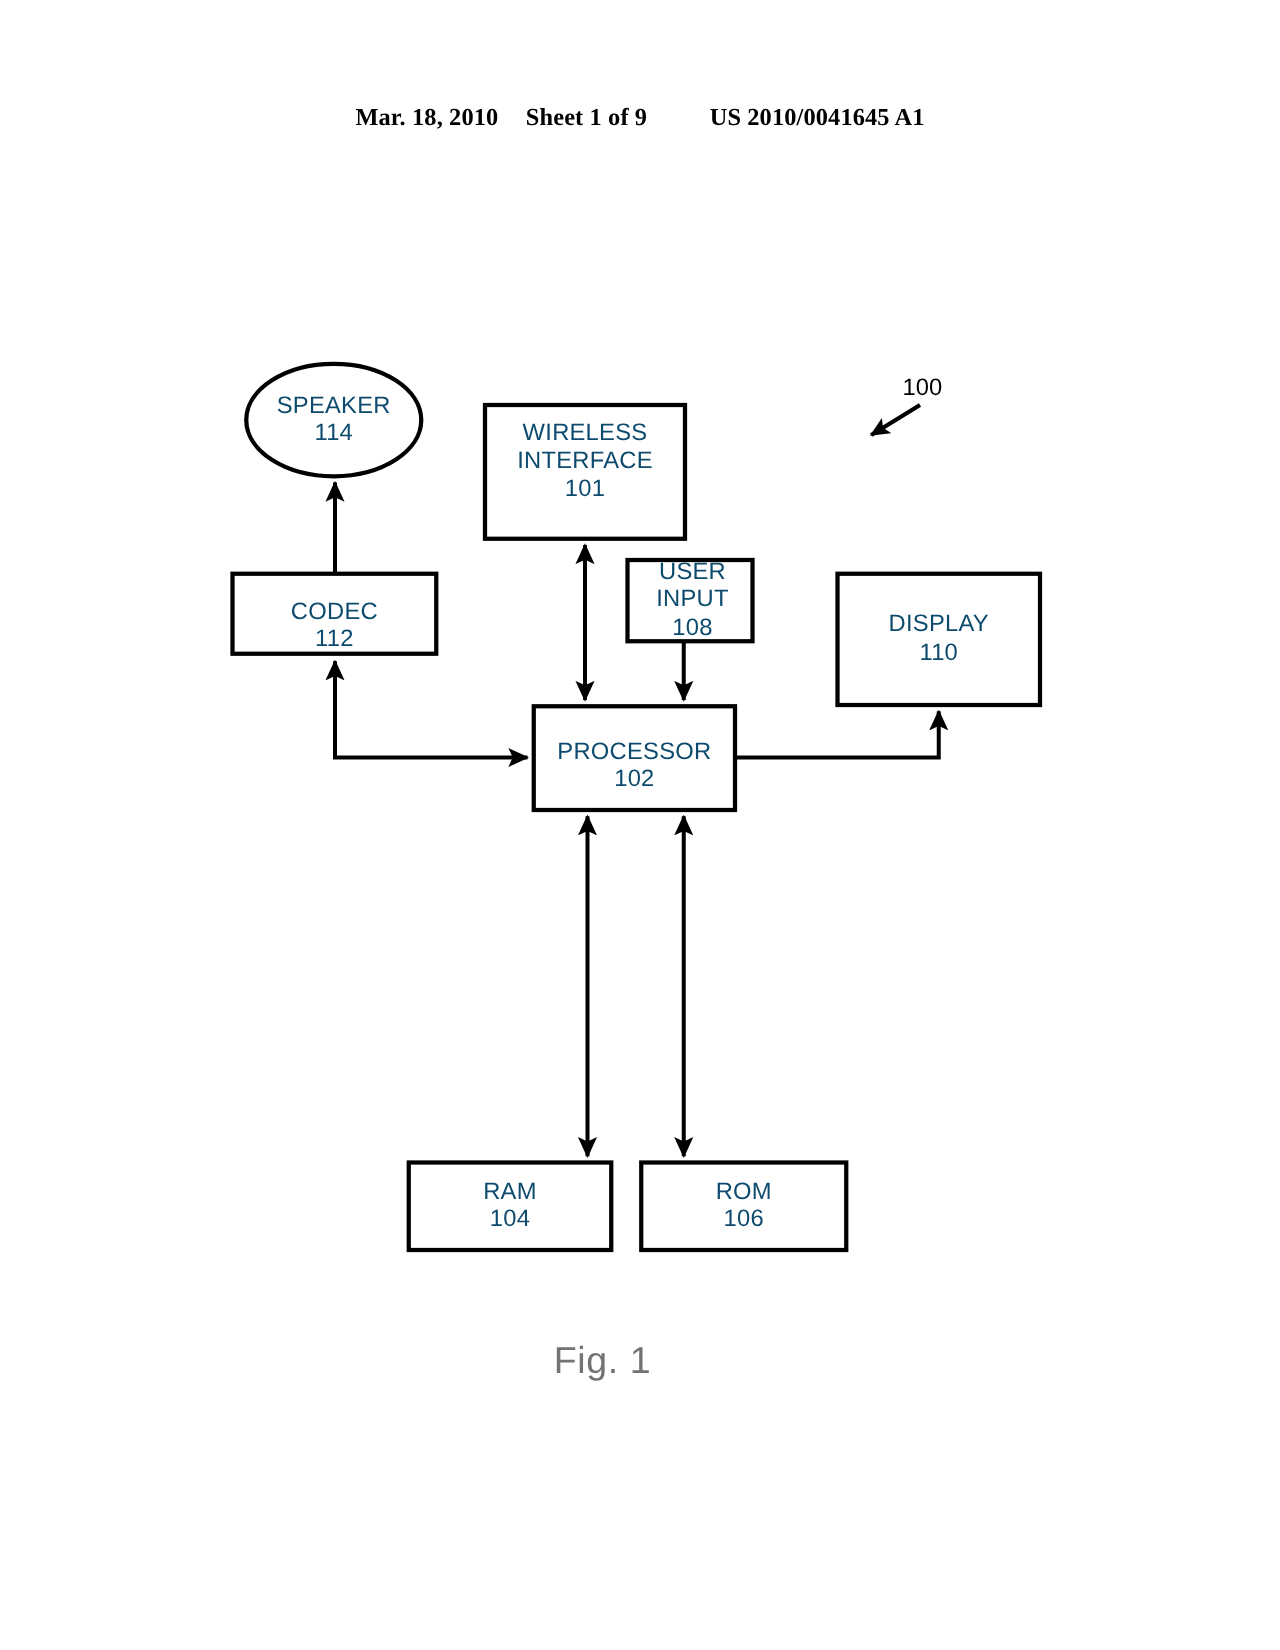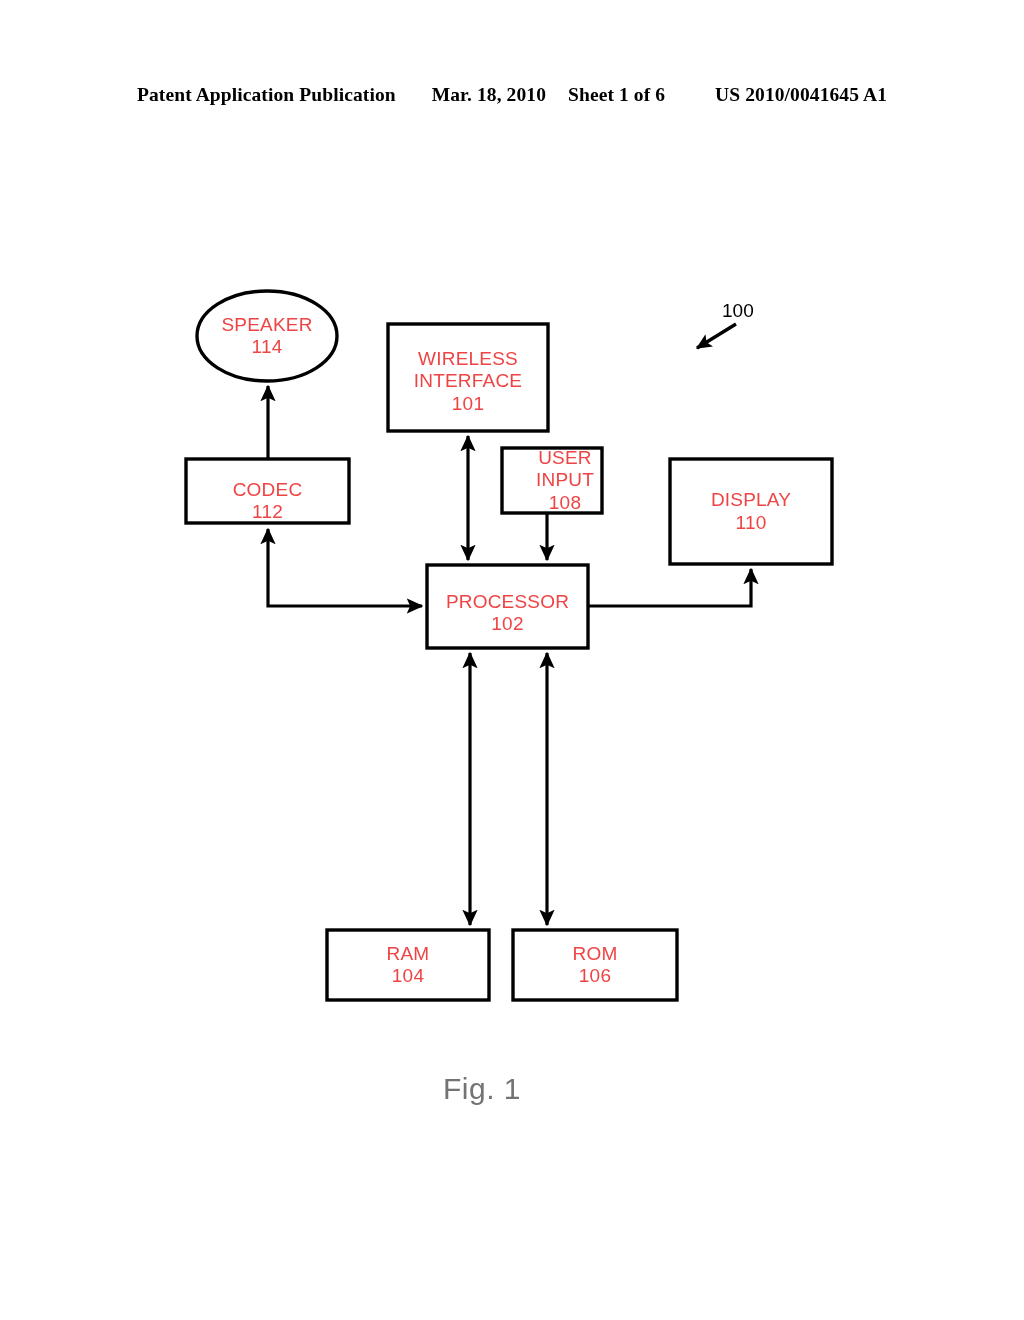"Patent Application Publication" span.hdr-pub { html: <span>Patent Application Publication</span> -> none }
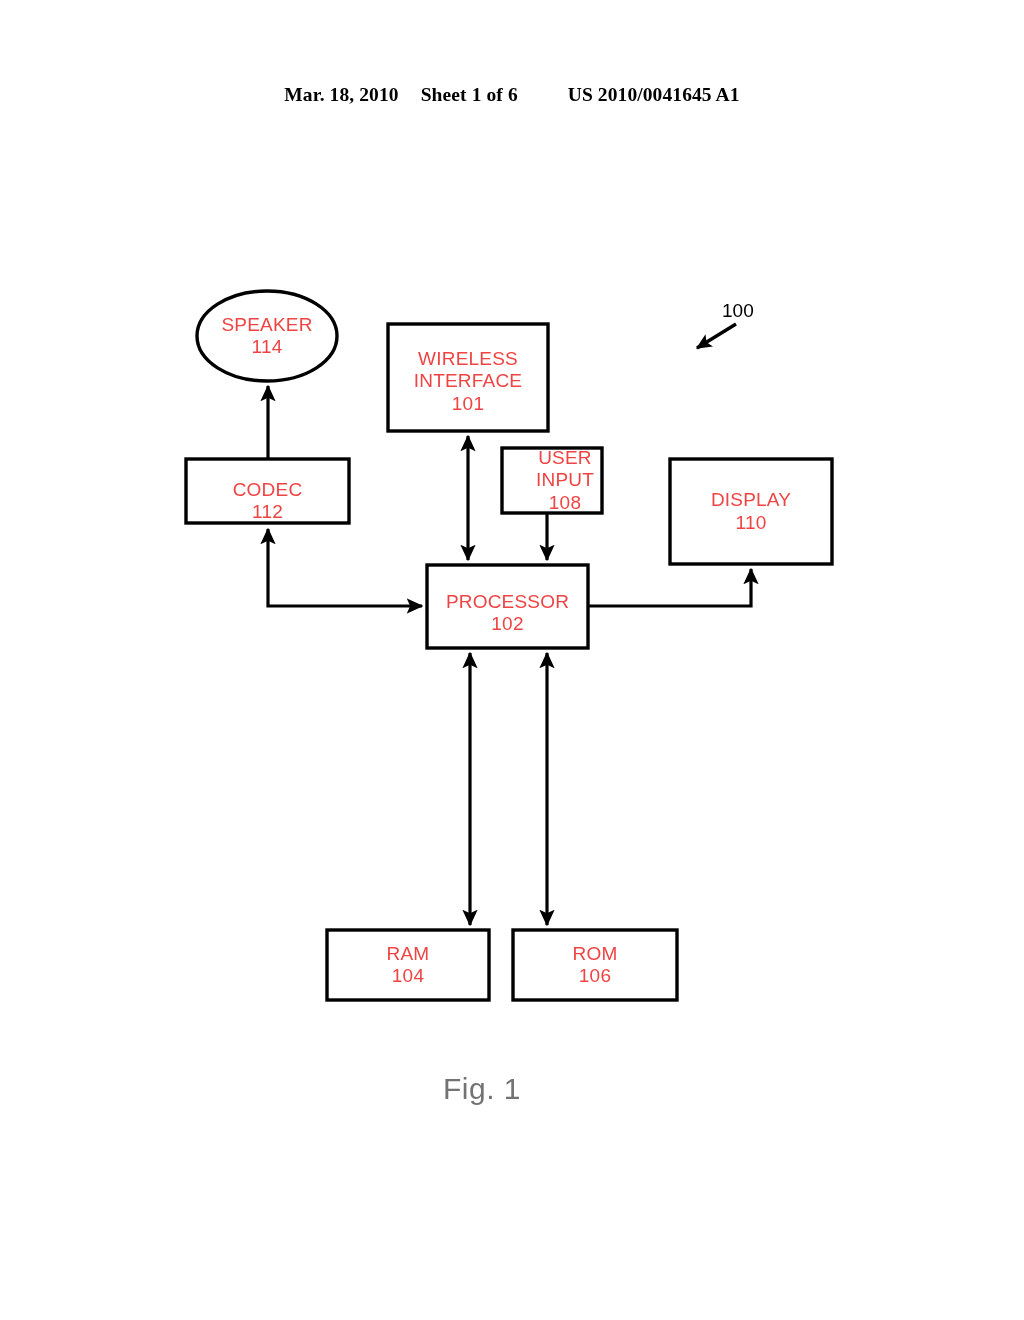"Sheet 1 of 6" span.hdr-sheet { text: 6 -> 9 }
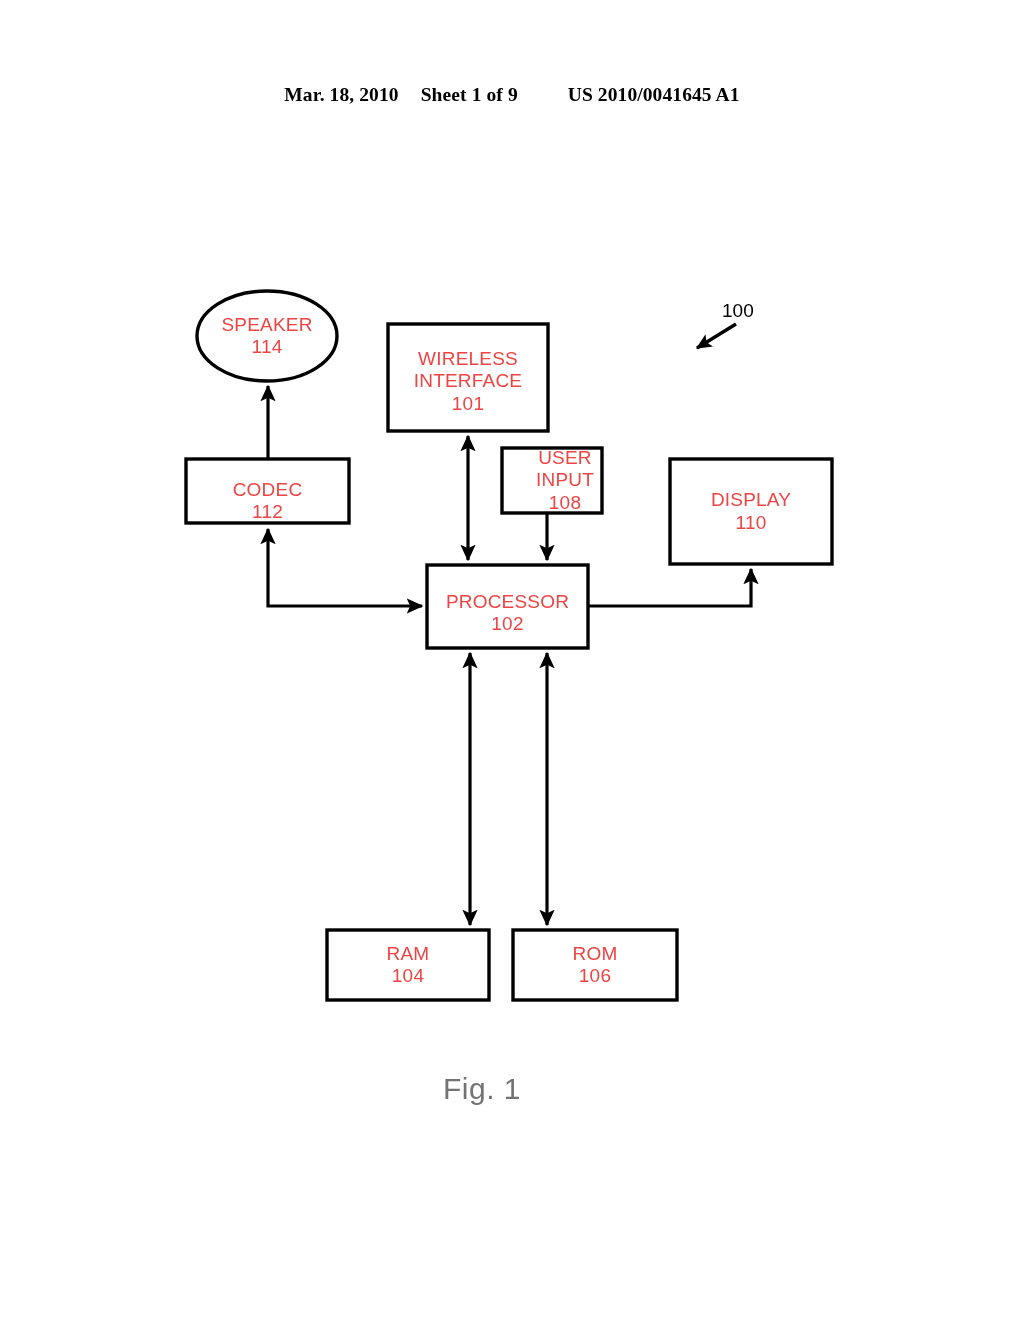"SPEAKER" .node { color: #ef4444 -> #0c4a6e }
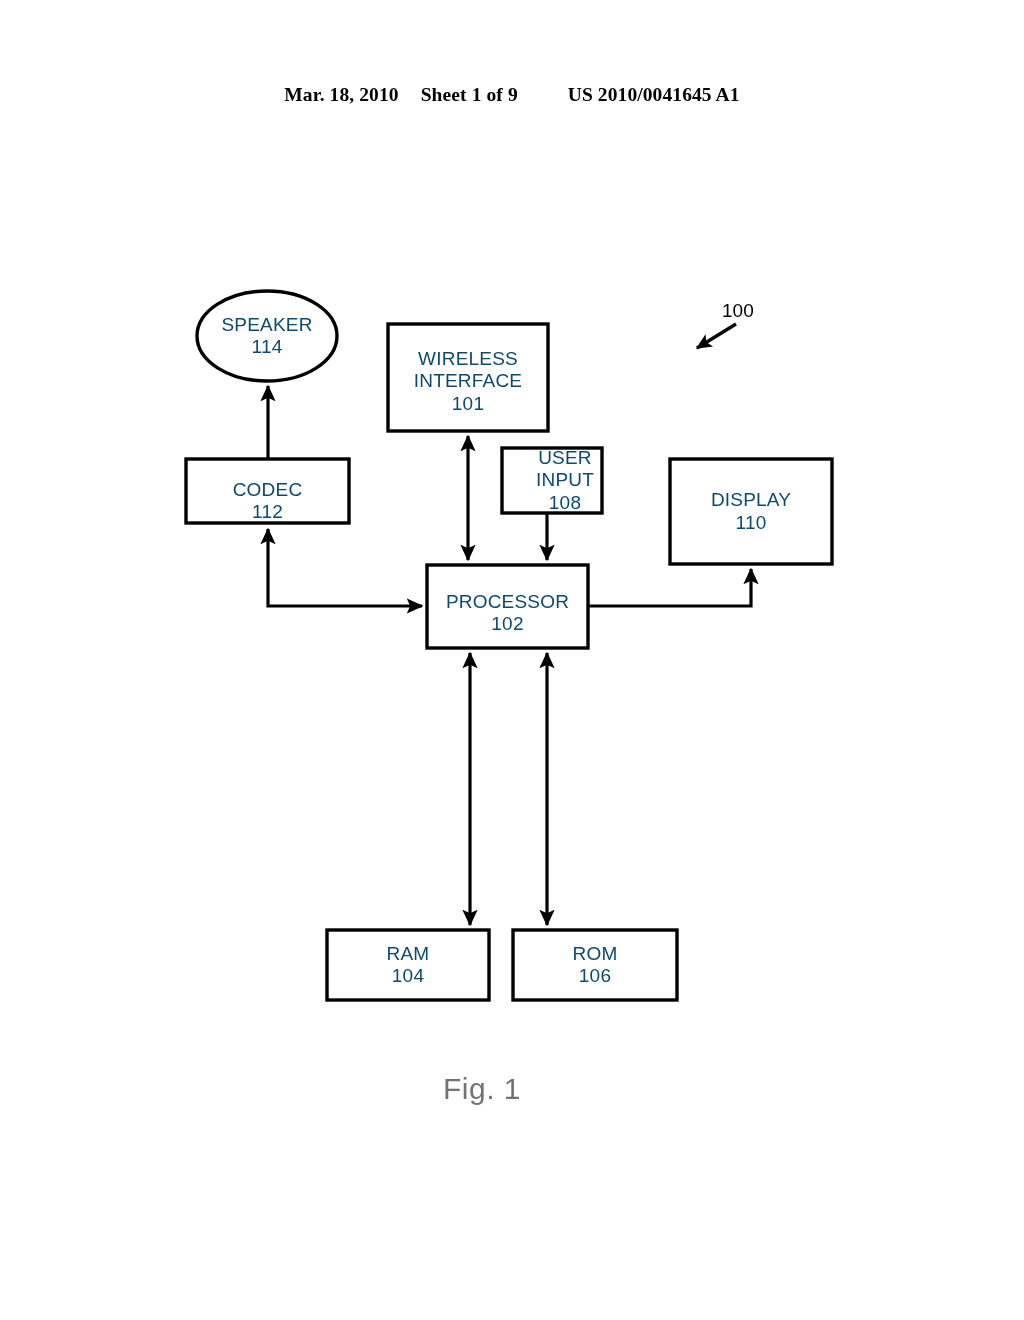"WIRELESS" div.node { top: 328px -> 316px }
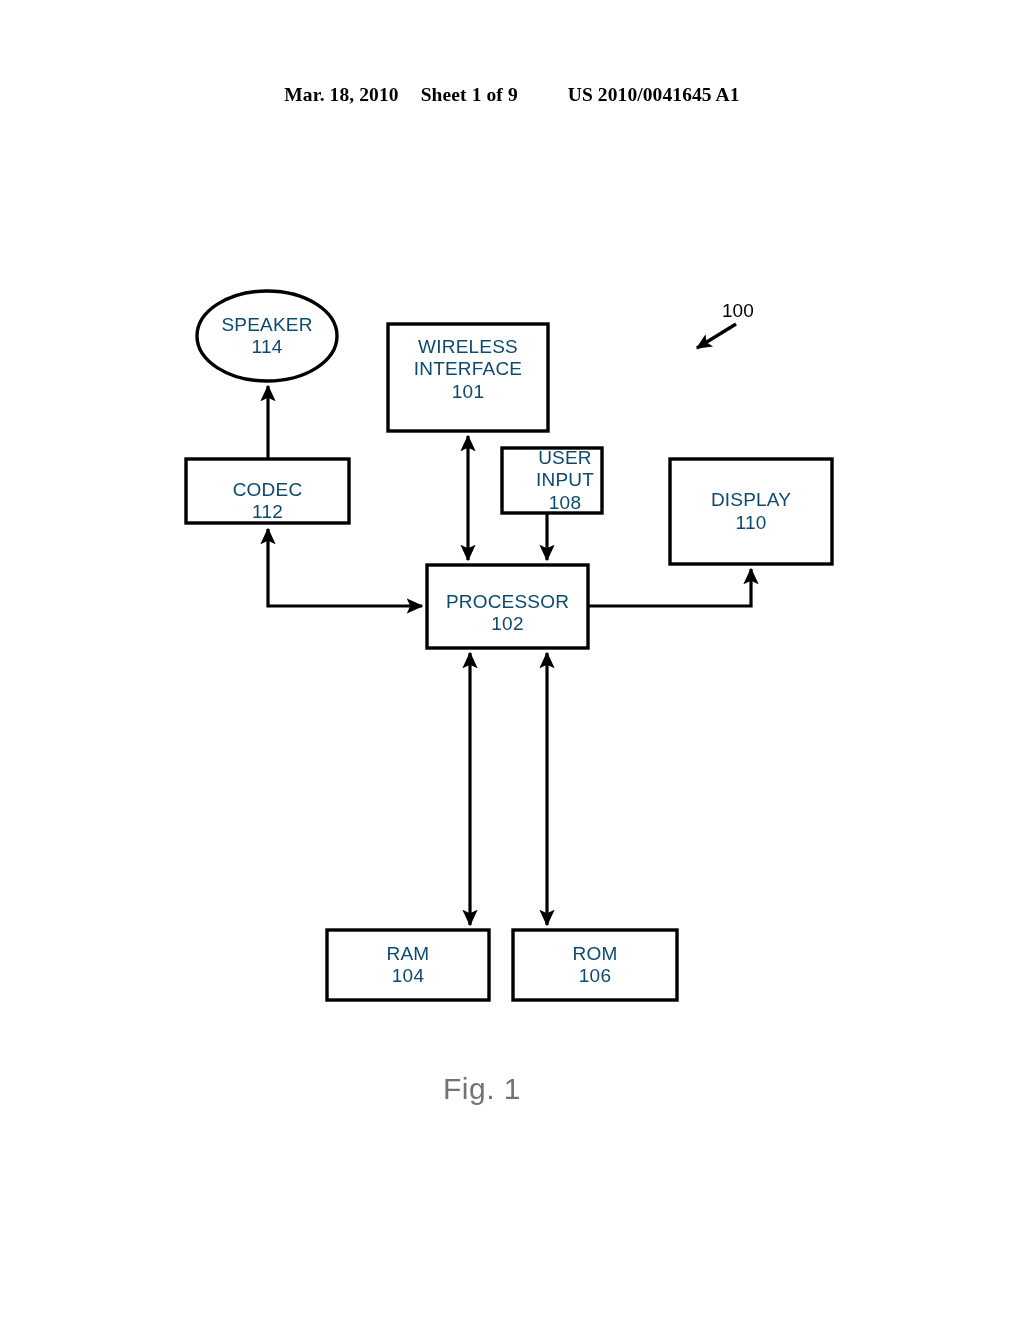"USER" div.node { left: 502px -> 491px }
